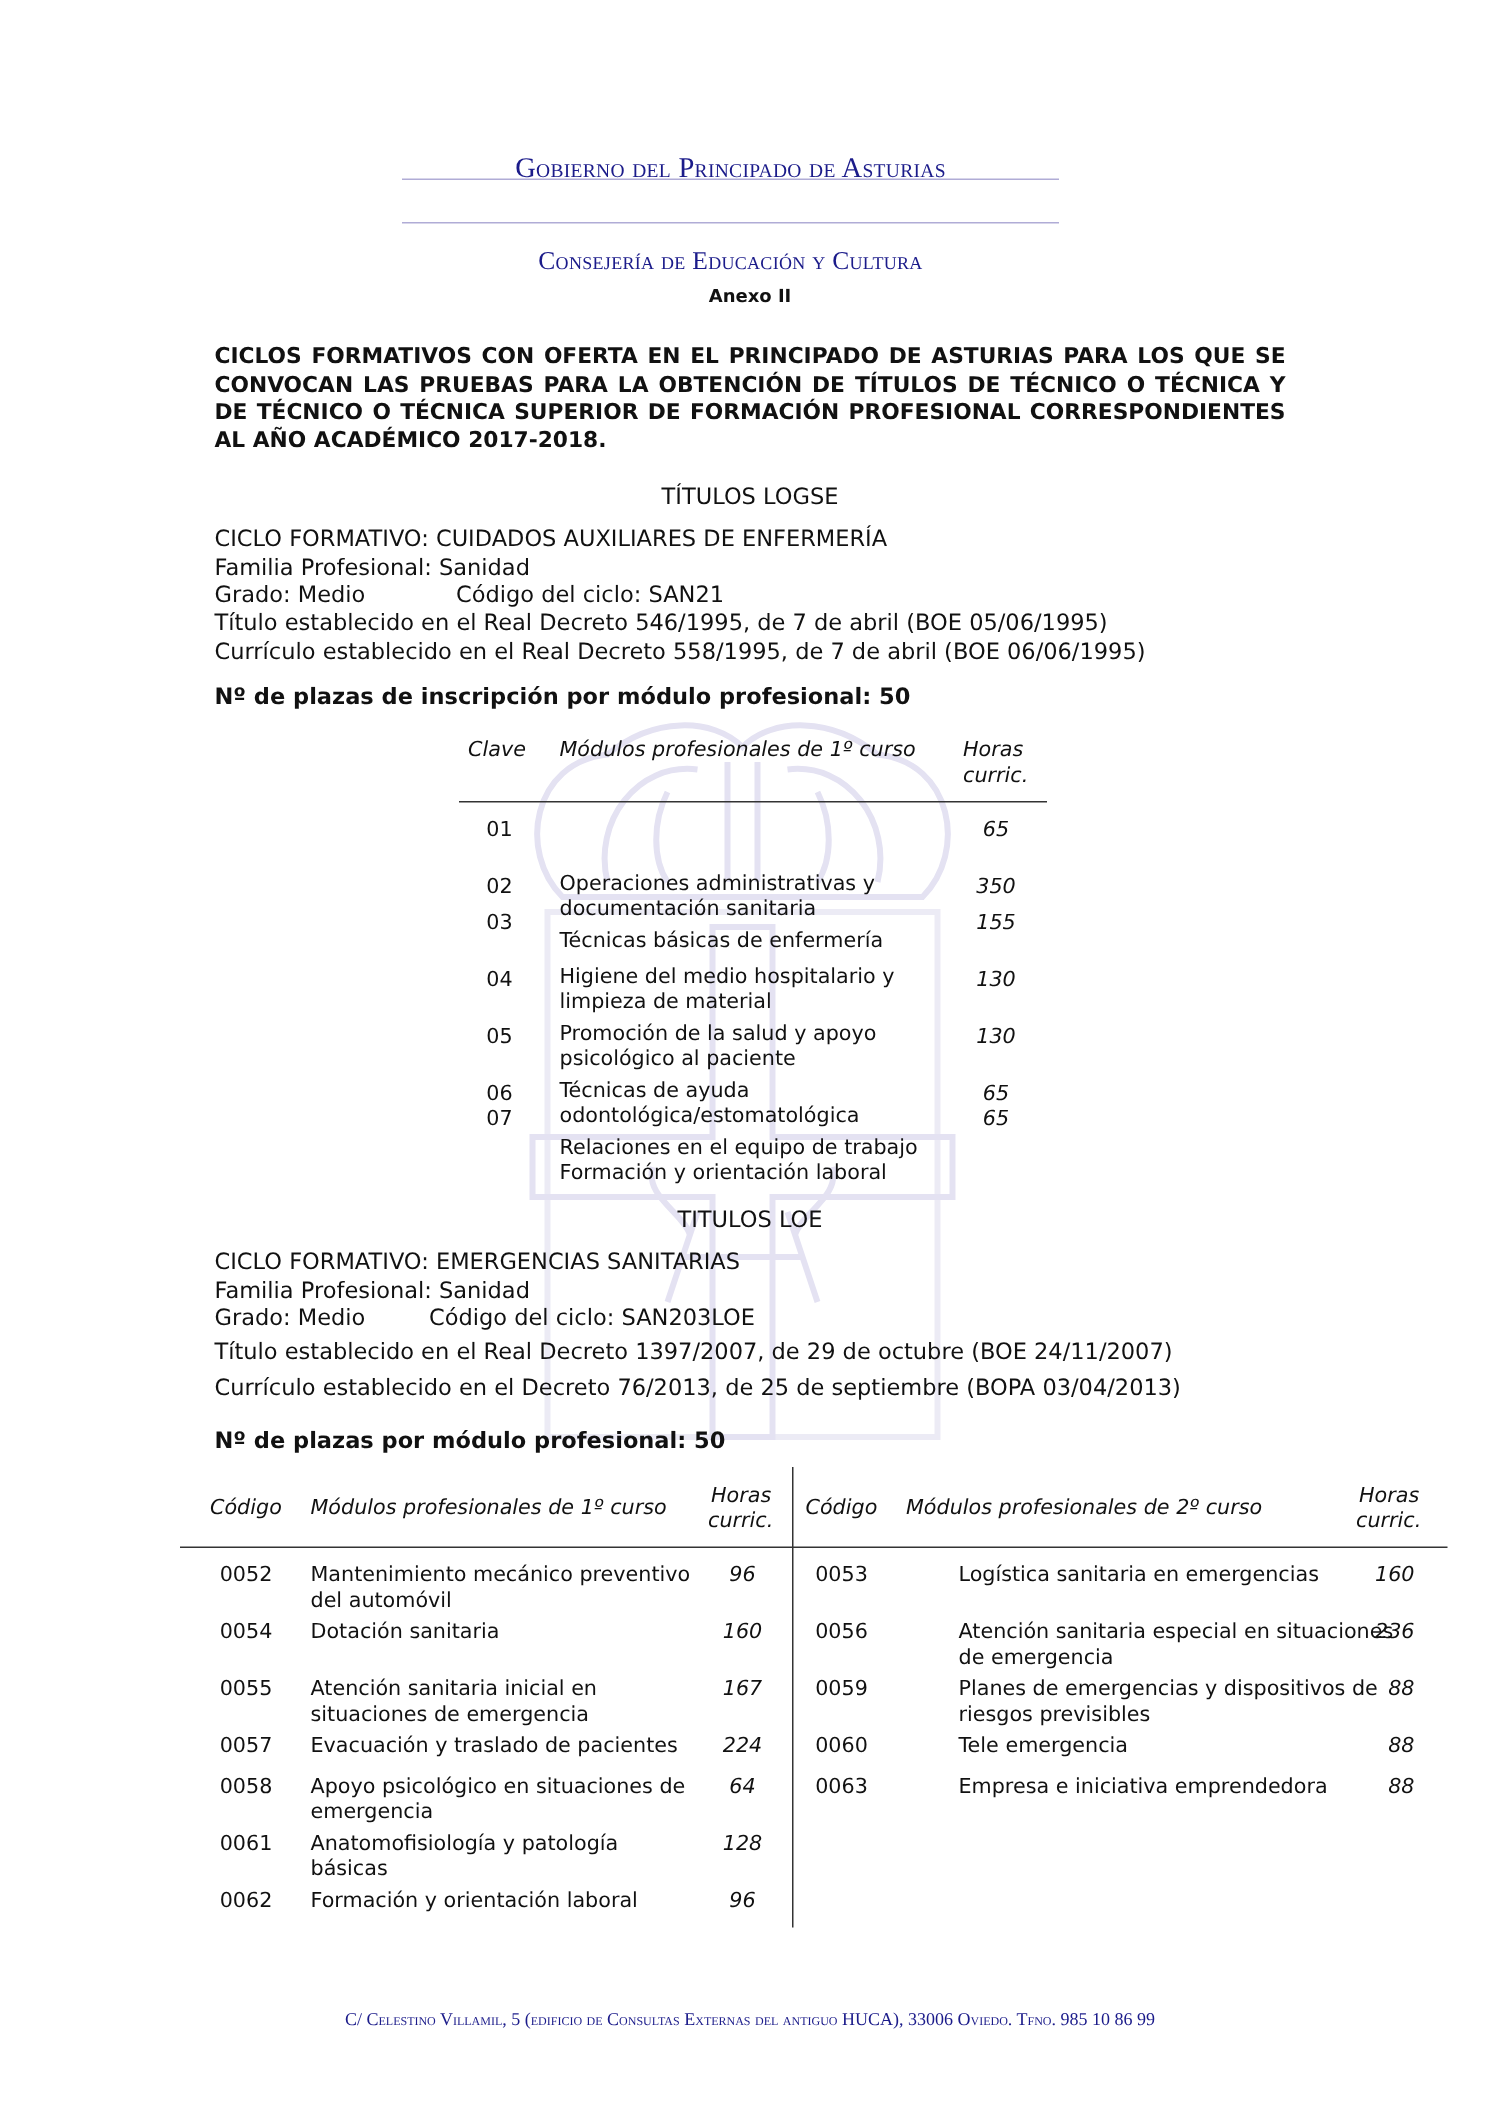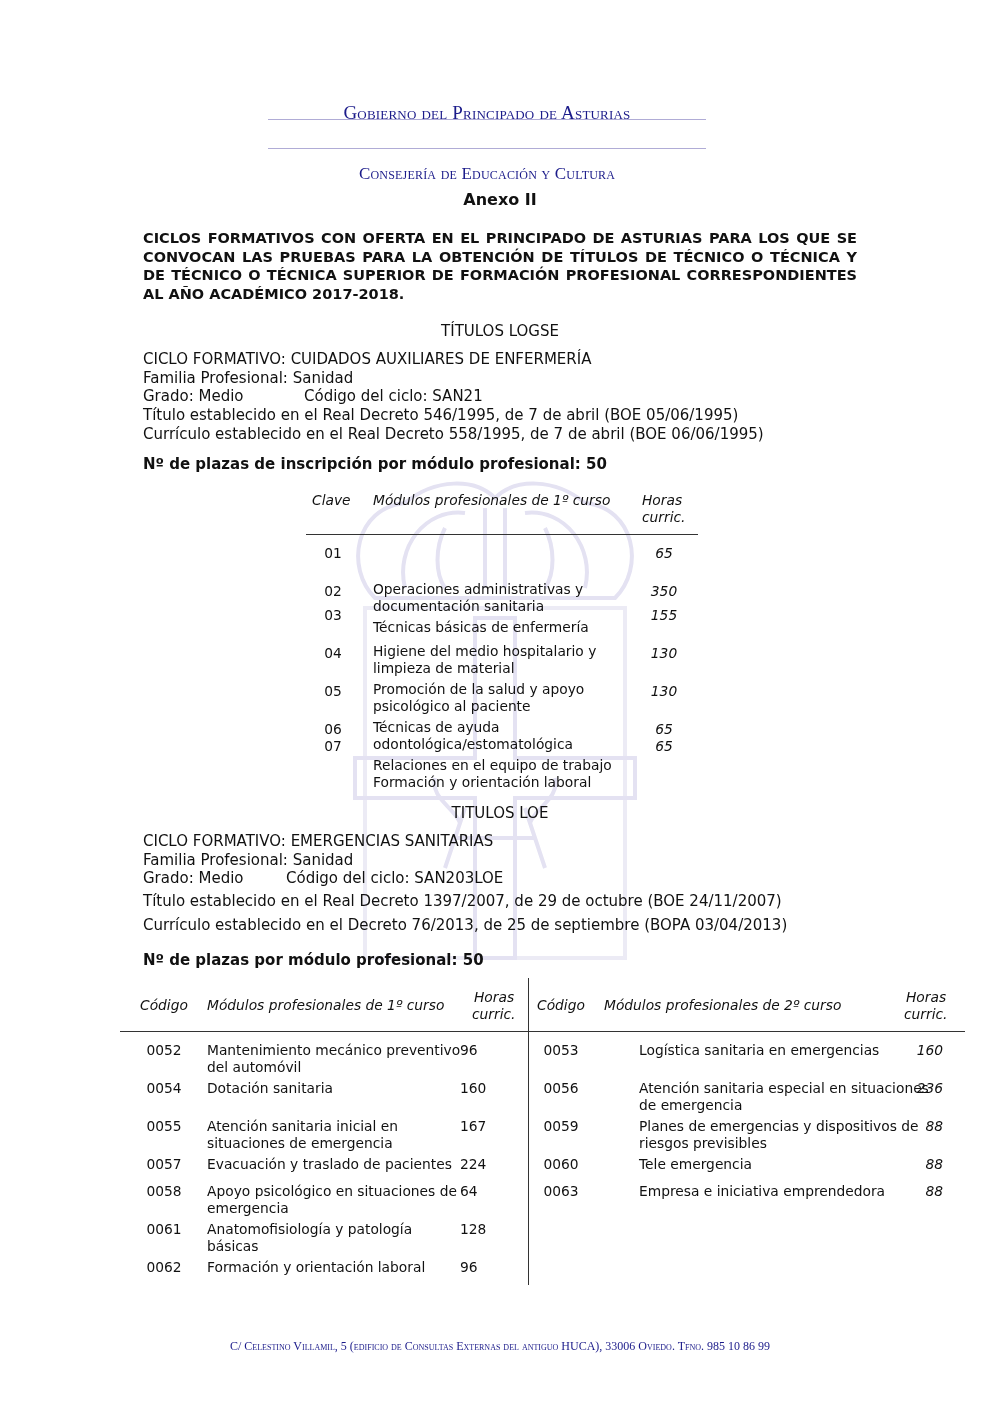"Anexo II" .annex { font-size: 16px -> 12px }
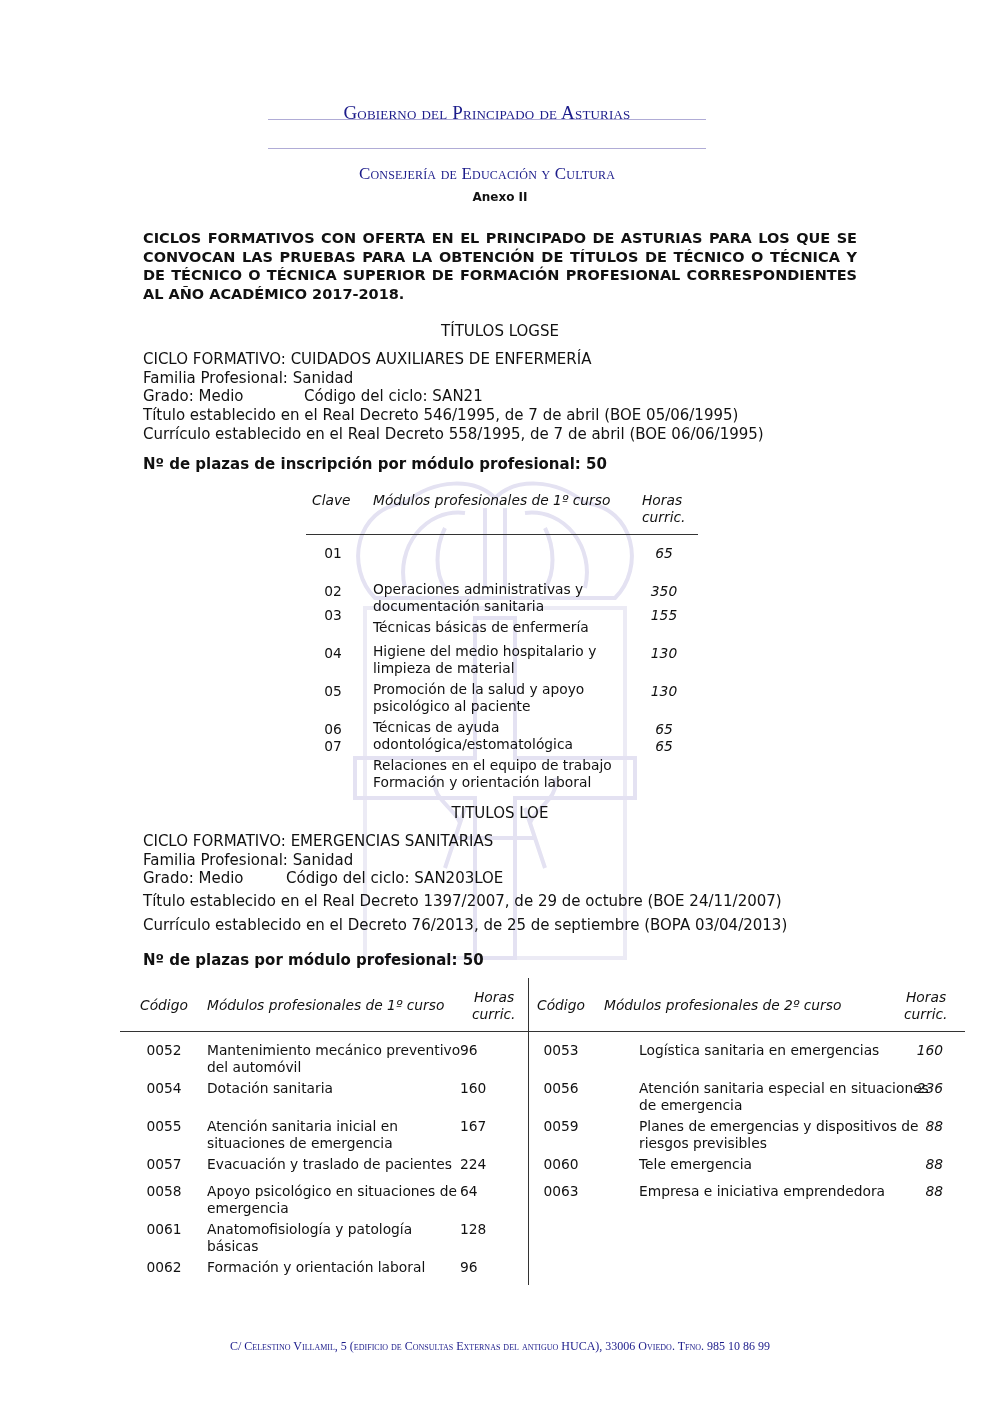"96" .t2row .c3 { font-style: none -> italic; text-align: left -> center }
